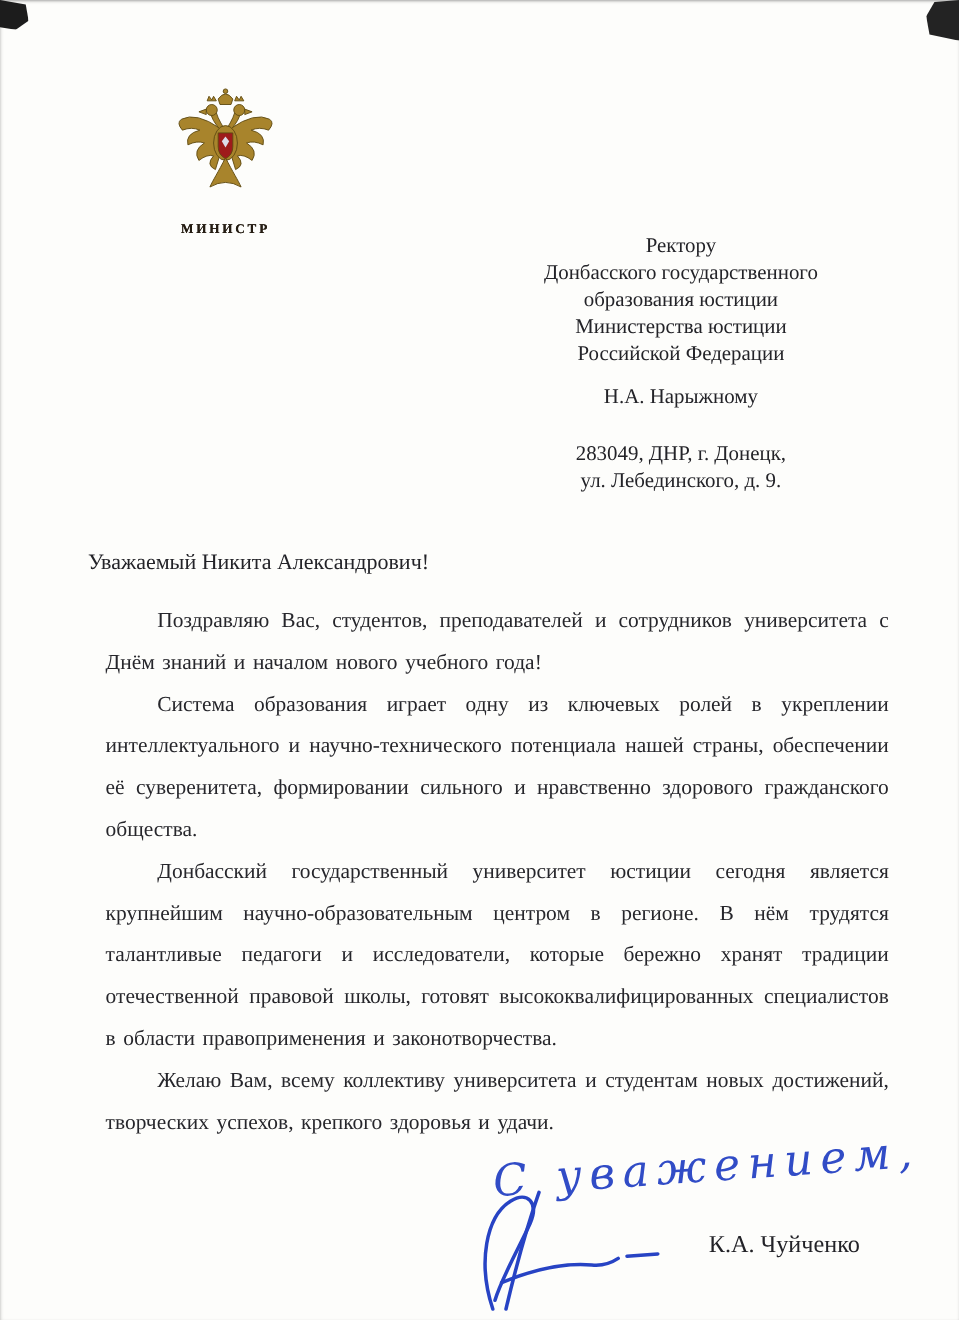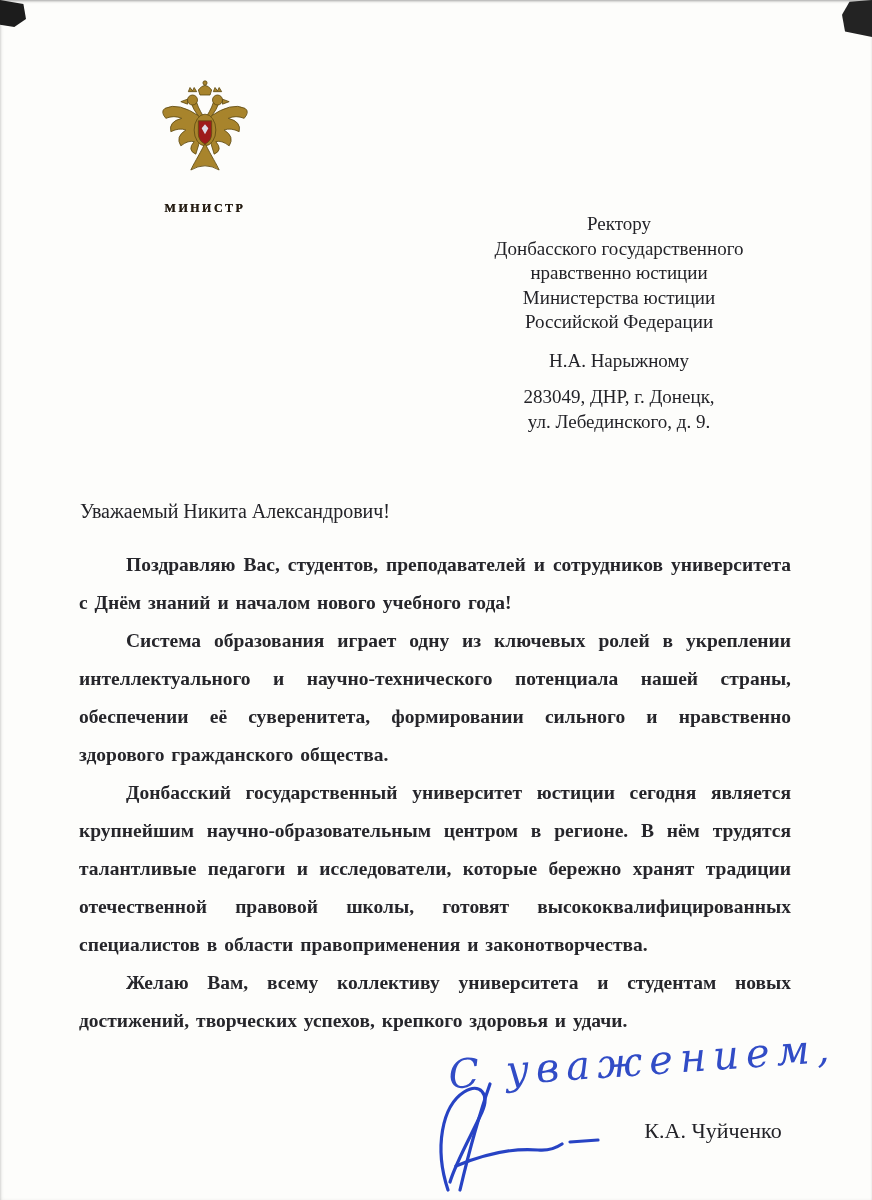"нравственно юстиции" div { text: нравственно -> образования }
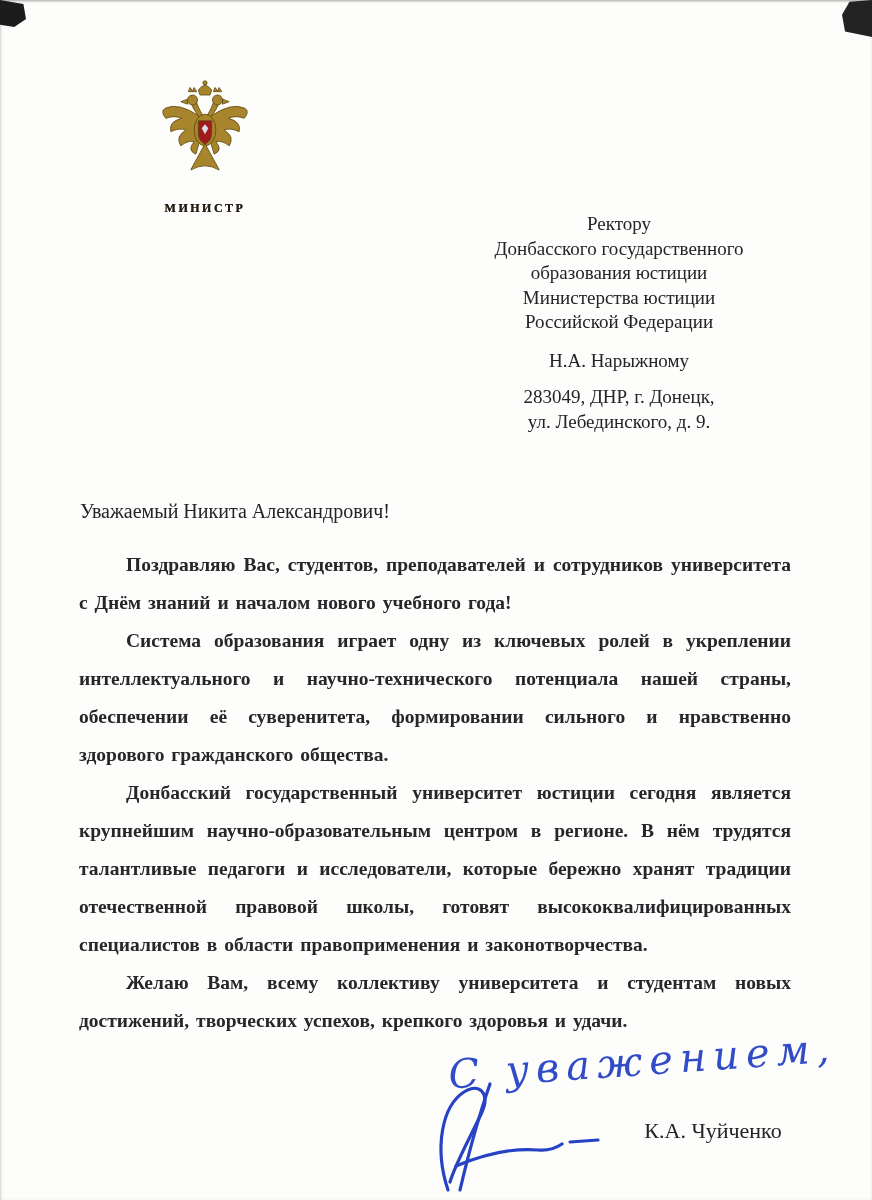"283049, ДНР, г. Донецк," .recipient-address { margin-top: 12px -> 28px }
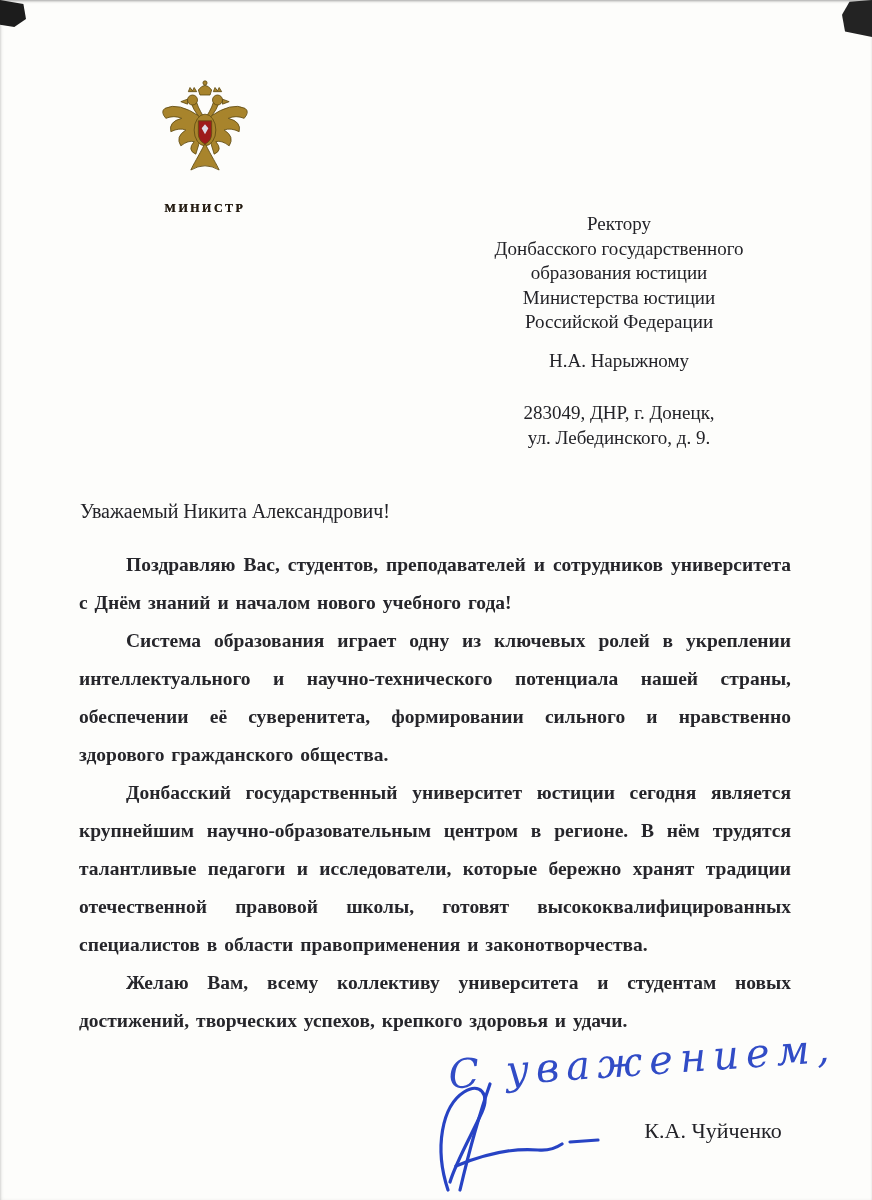"Поздравляю Вас, студентов," .body-text { font-weight: bold -> none; left: 79px -> 96px }
